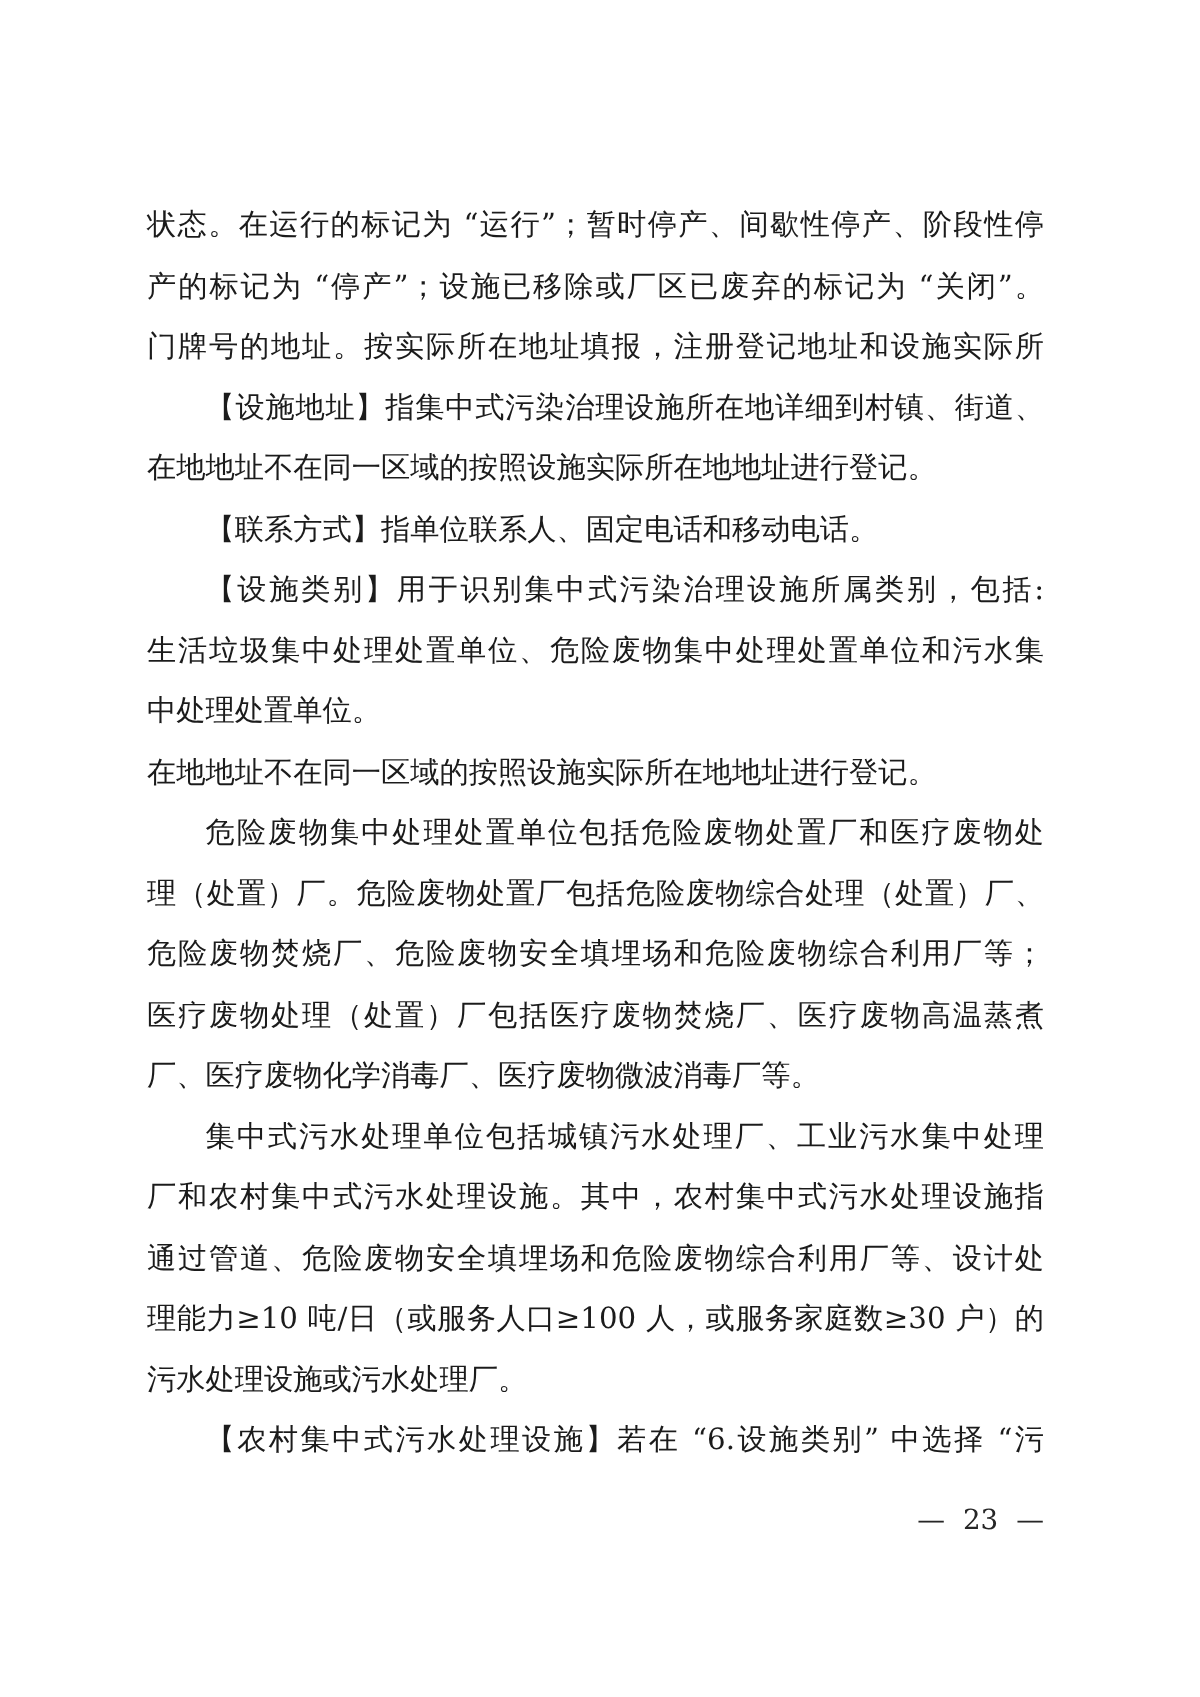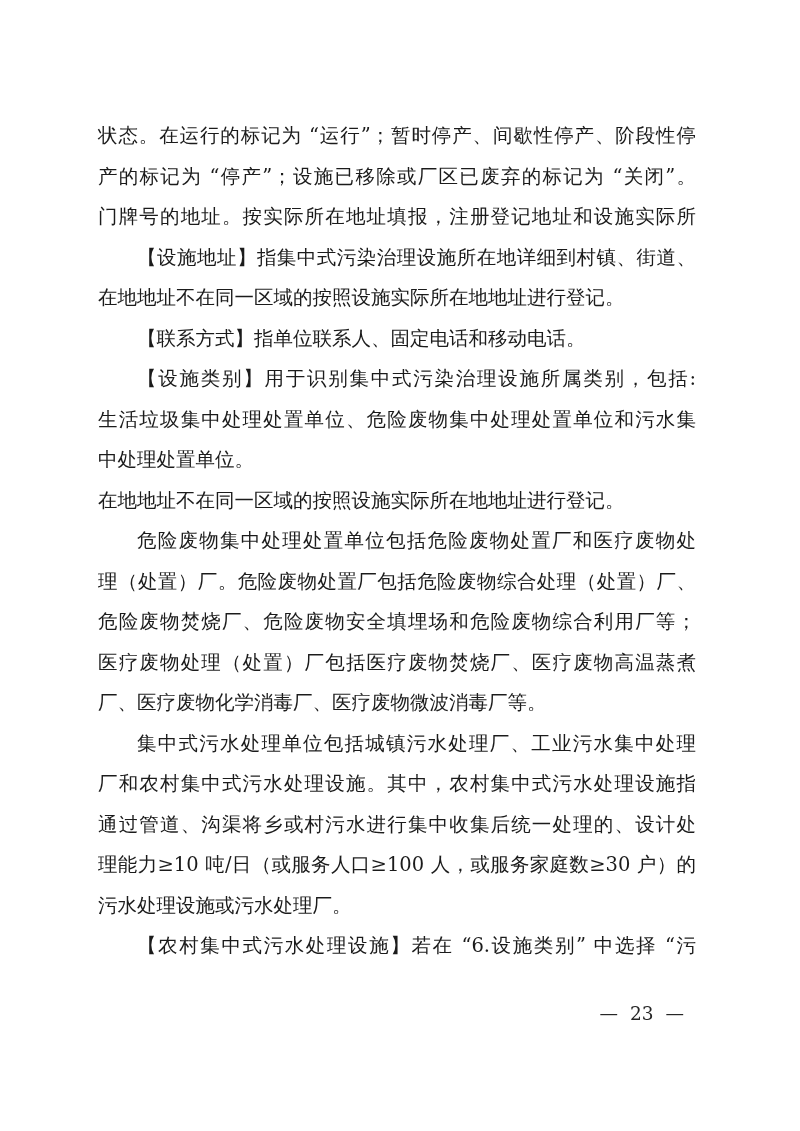"状态。在运行的标记为 “运行”；暂时停产、间歇性停产、阶段性停" .text-block { top: 116px -> 130px }
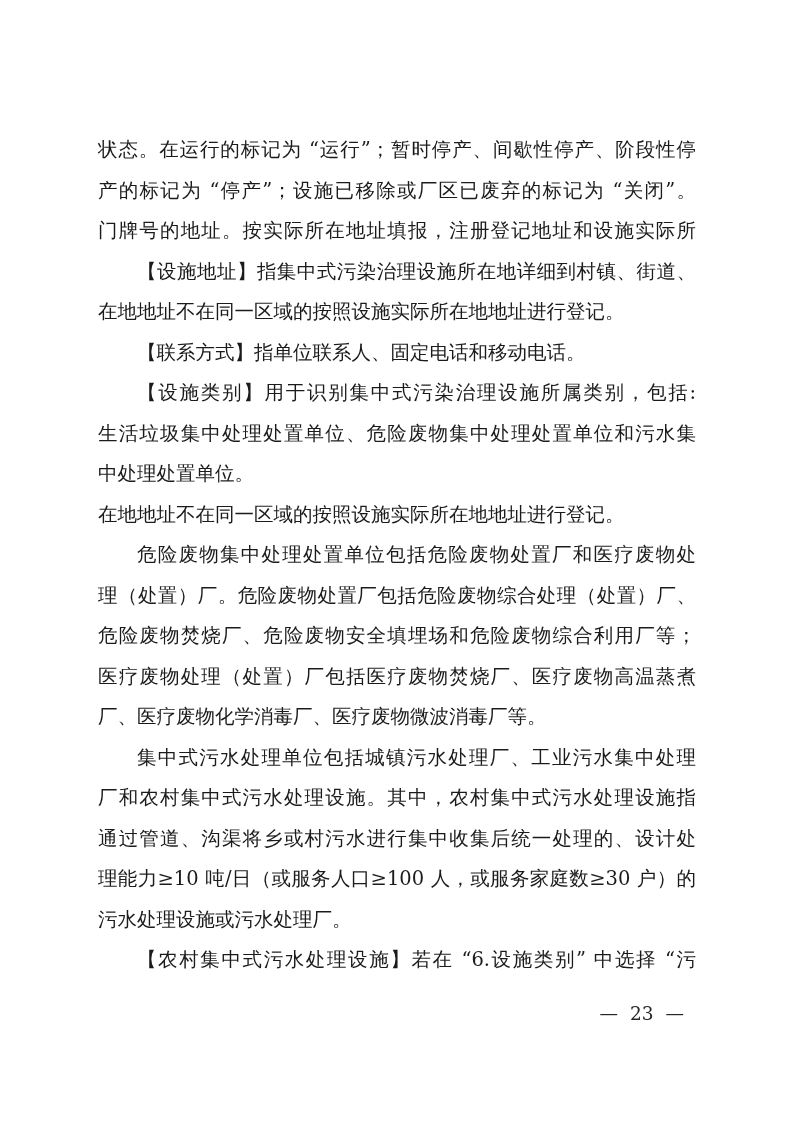"通过管道、沟渠将乡或村污水进行集中收集后统一处理的、设计处" div.line { text: 沟渠将乡或村污水进行集中收集后统一处理的 -> 危险废物安全填埋场和危险废物综合利用厂等 }
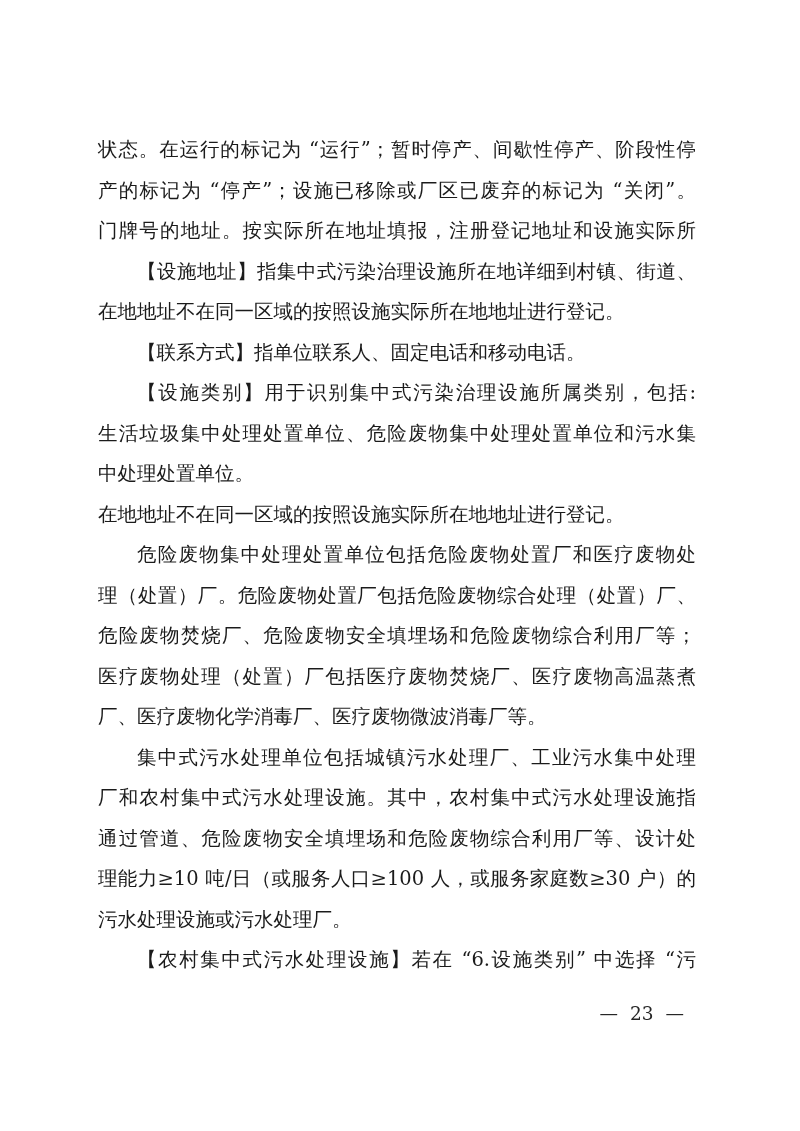"— 23 —" .page-footer { left: 86px -> 98px }
